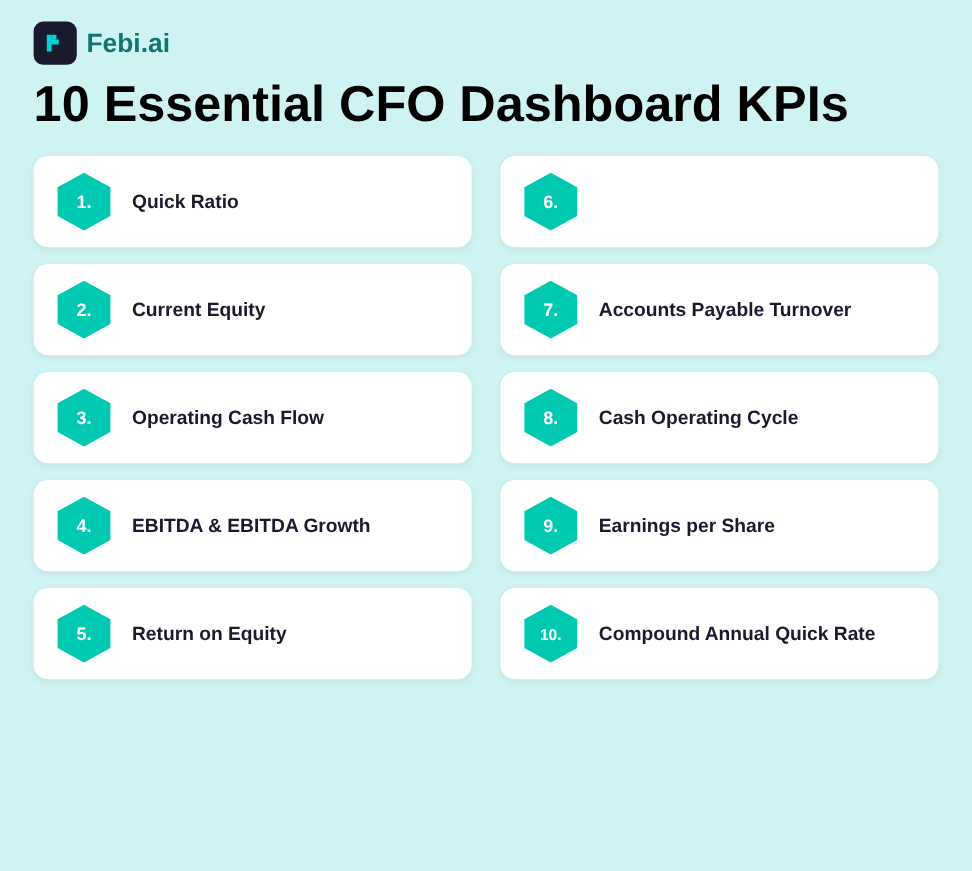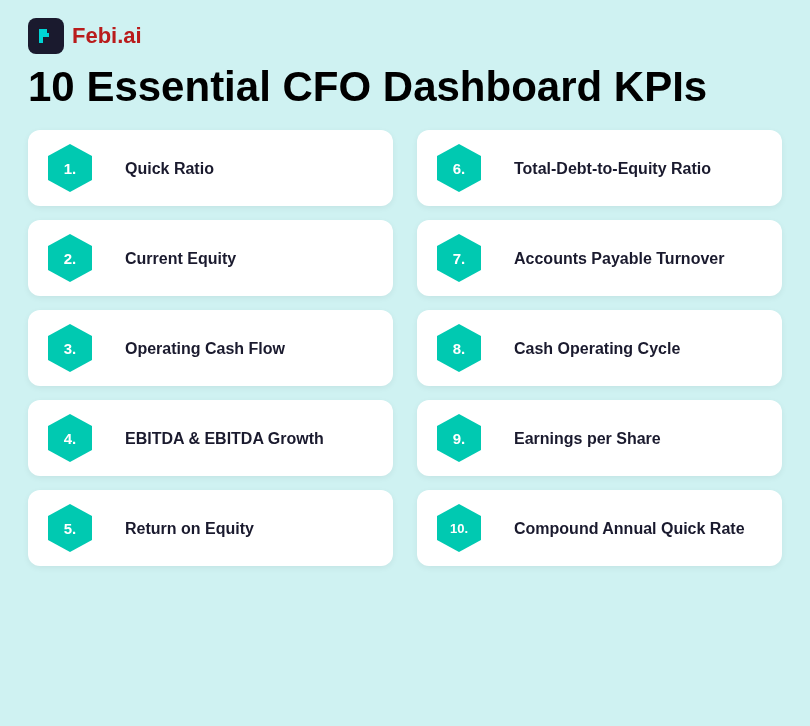"Febi.ai" .logo-text { color: #b91c1c -> #0f766e }
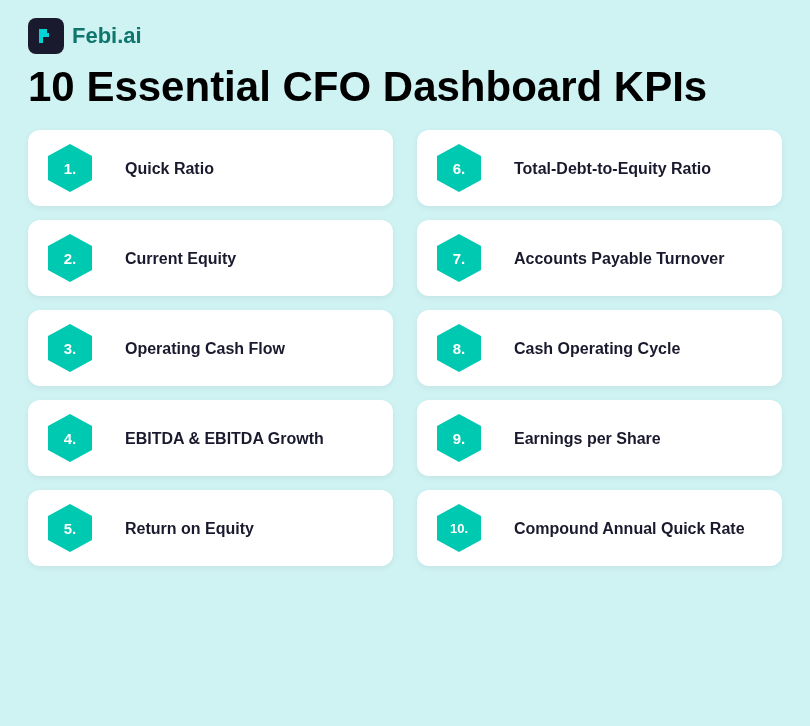"Quick Ratio" .kpi-label { margin-left: 15px -> none }
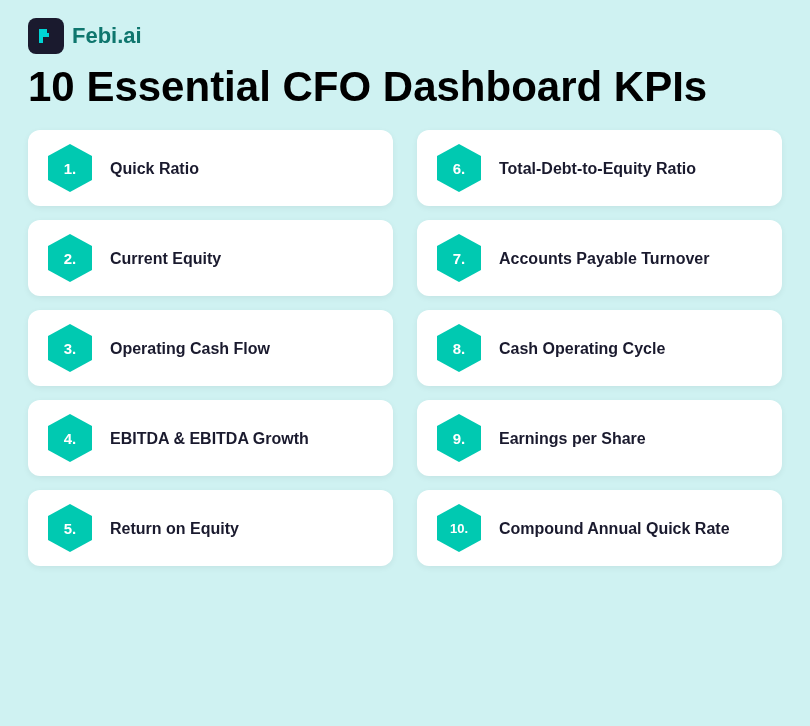"Total-Debt-to-Equity Ratio" span.kpi-label { html: <span>Total-Debt-to-Equity Ratio</span> -> none }
